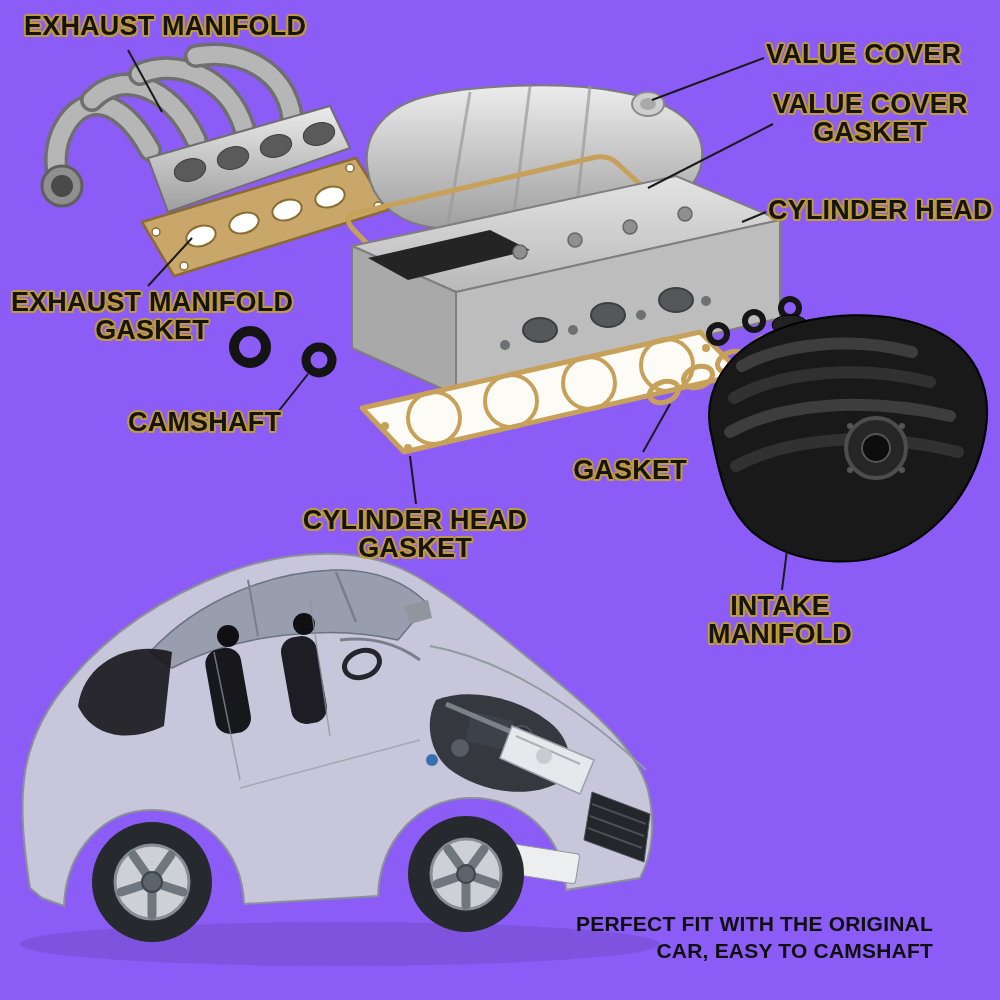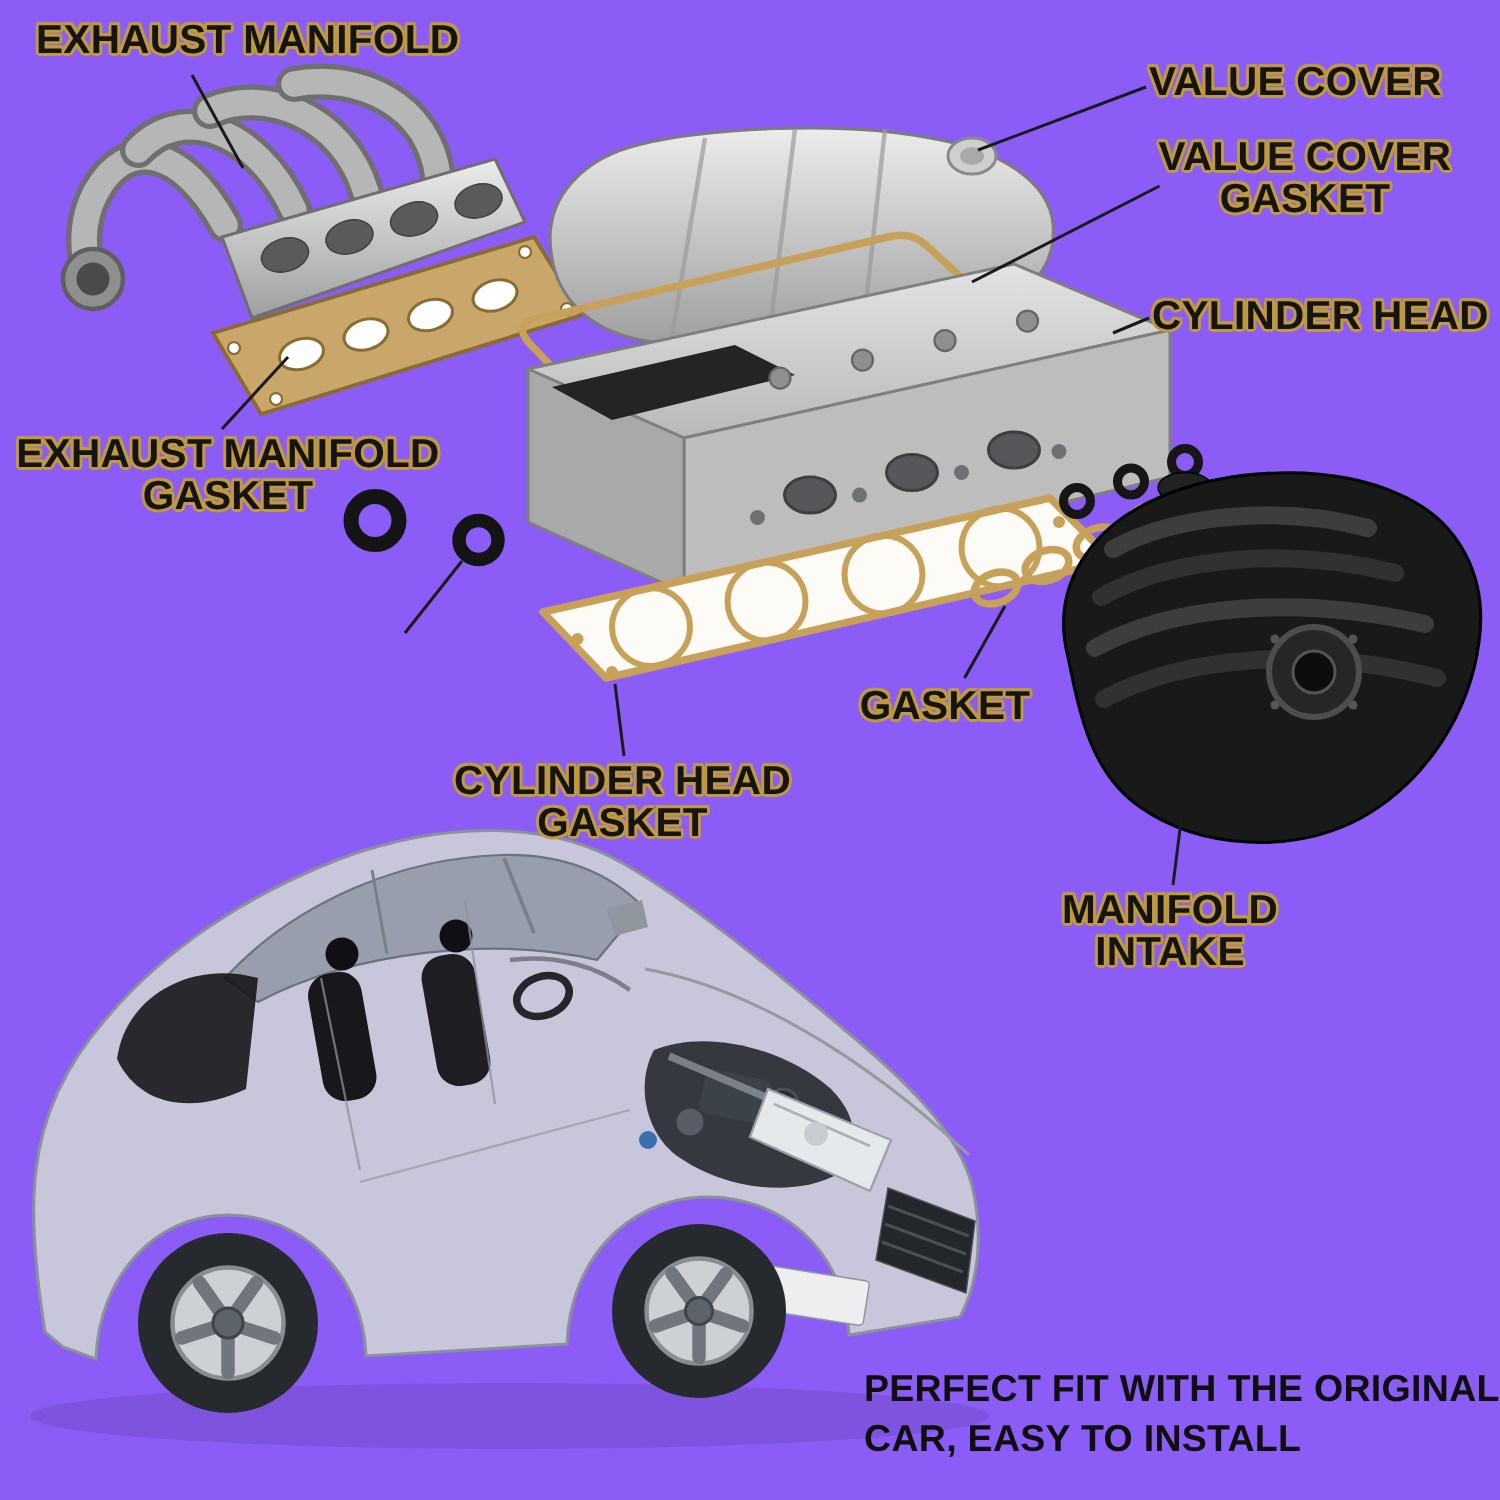"CAMSHAFT" span.line { html: none -> <span>CAMSHAFT</span> }
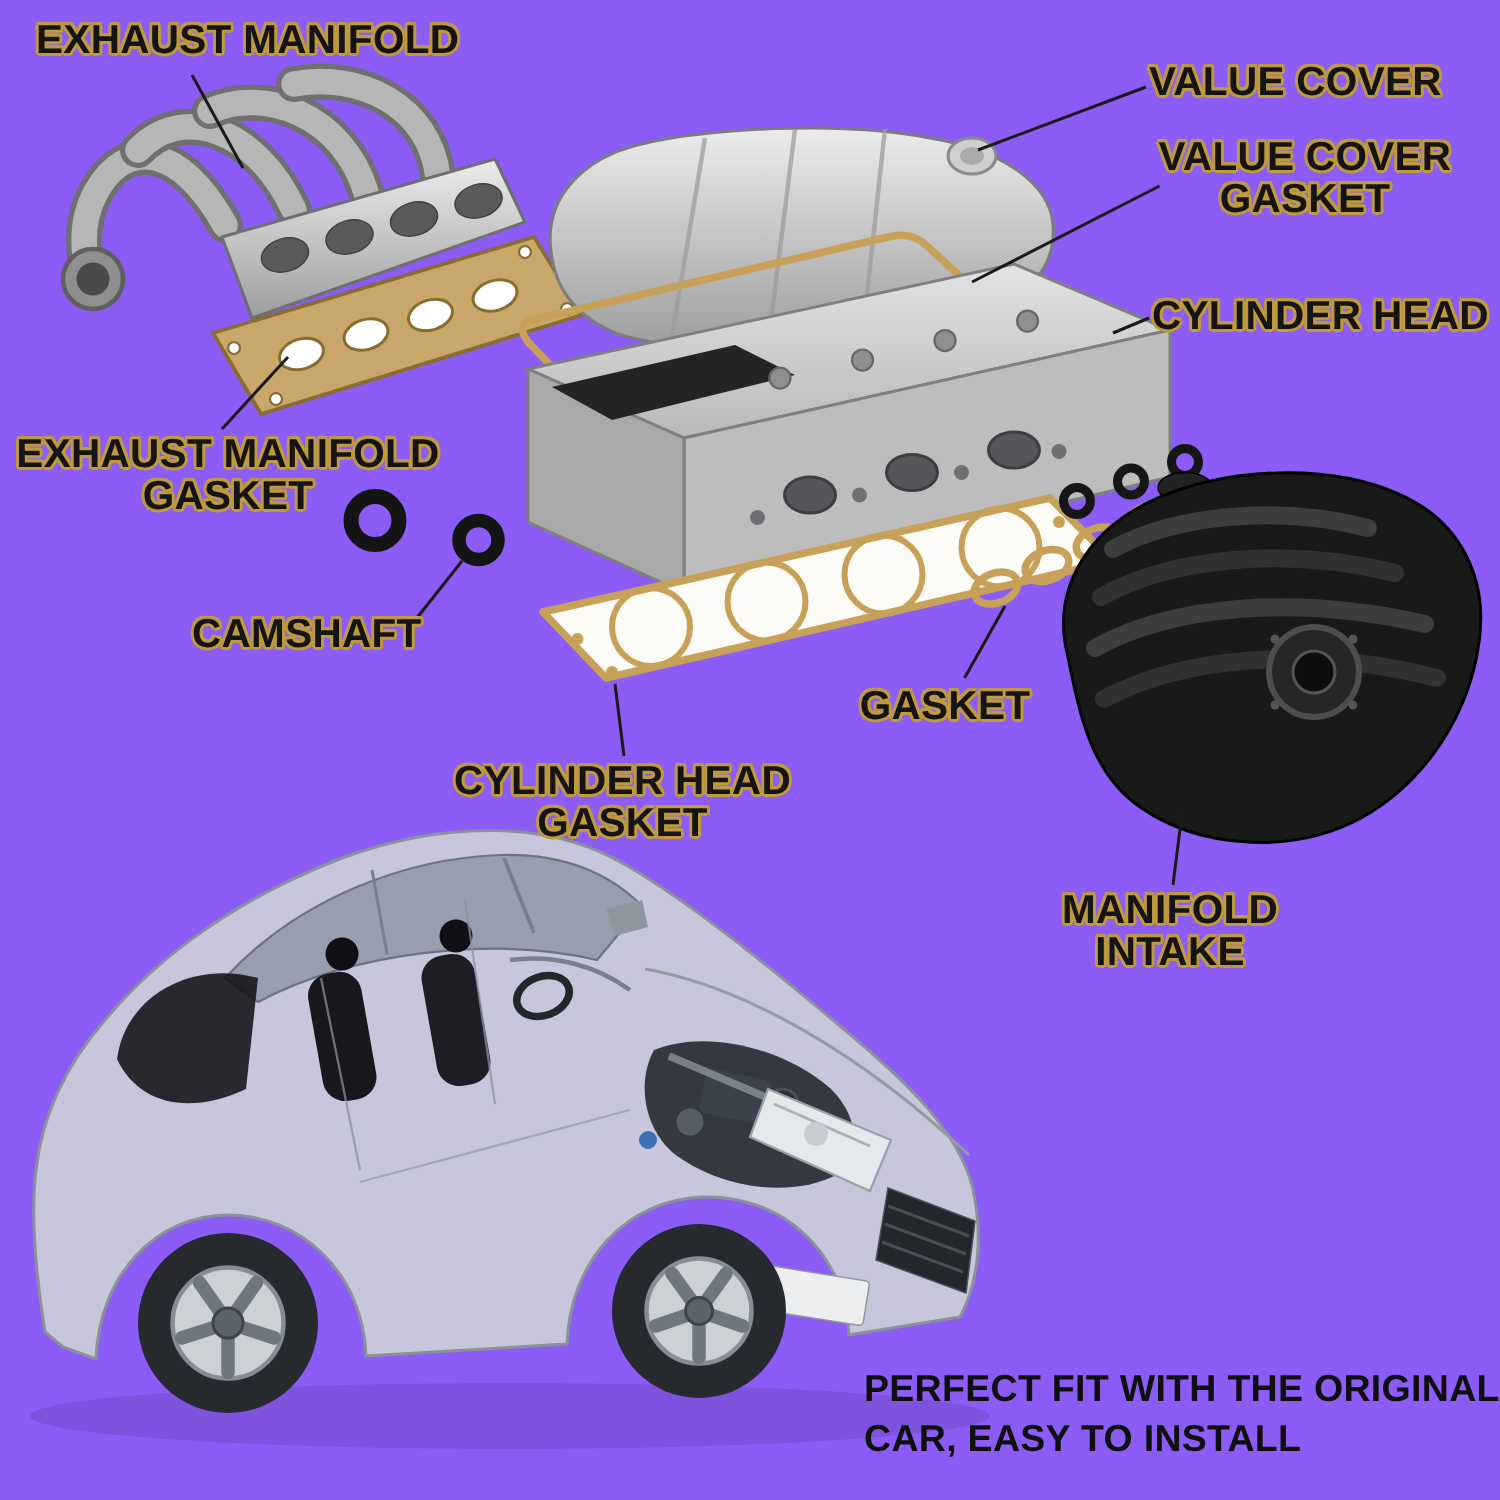"MANIFOLD" span.line { order: before "INTAKE" -> after "INTAKE" }
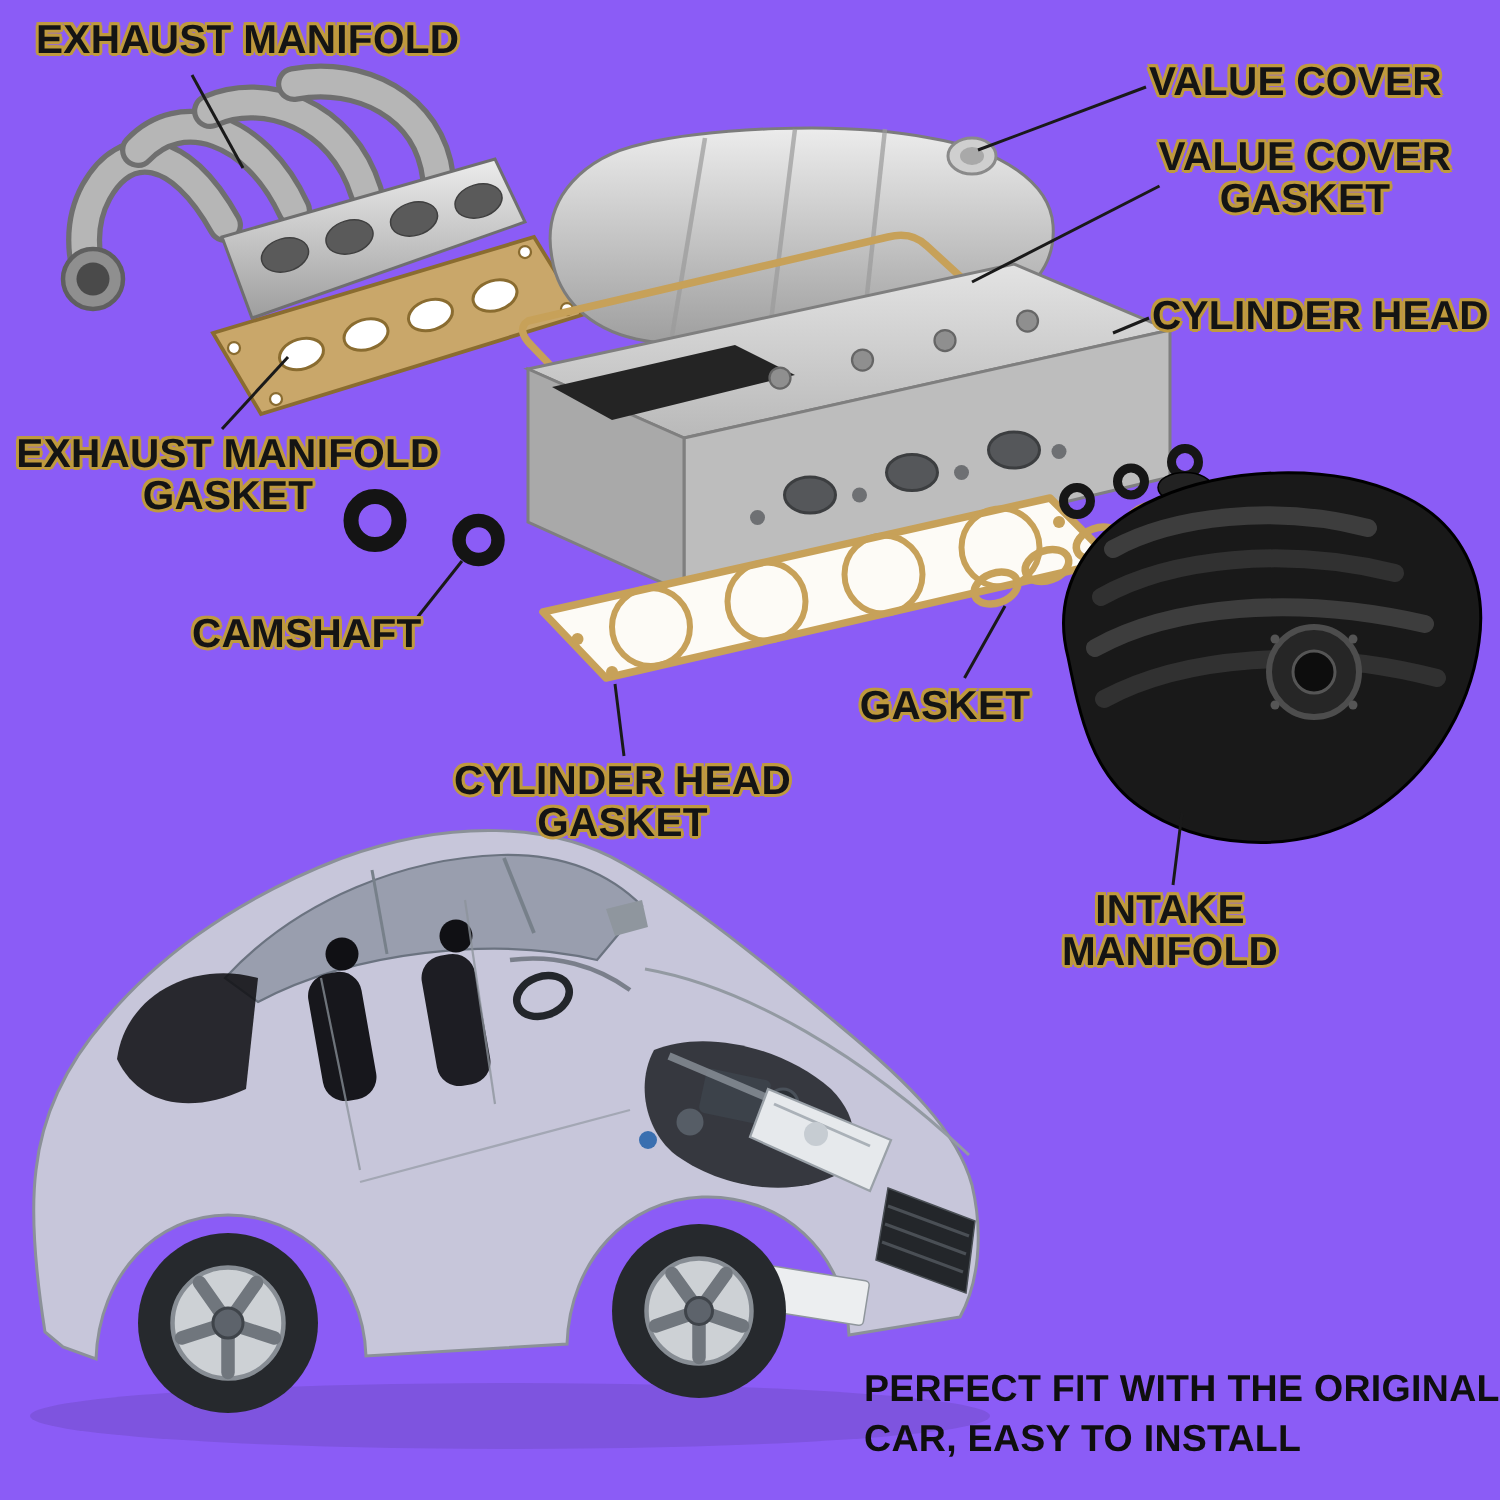"PERFECT FIT WITH THE ORIGINAL" .footer-text { font-size: 25px -> 21px; text-align: none -> right }
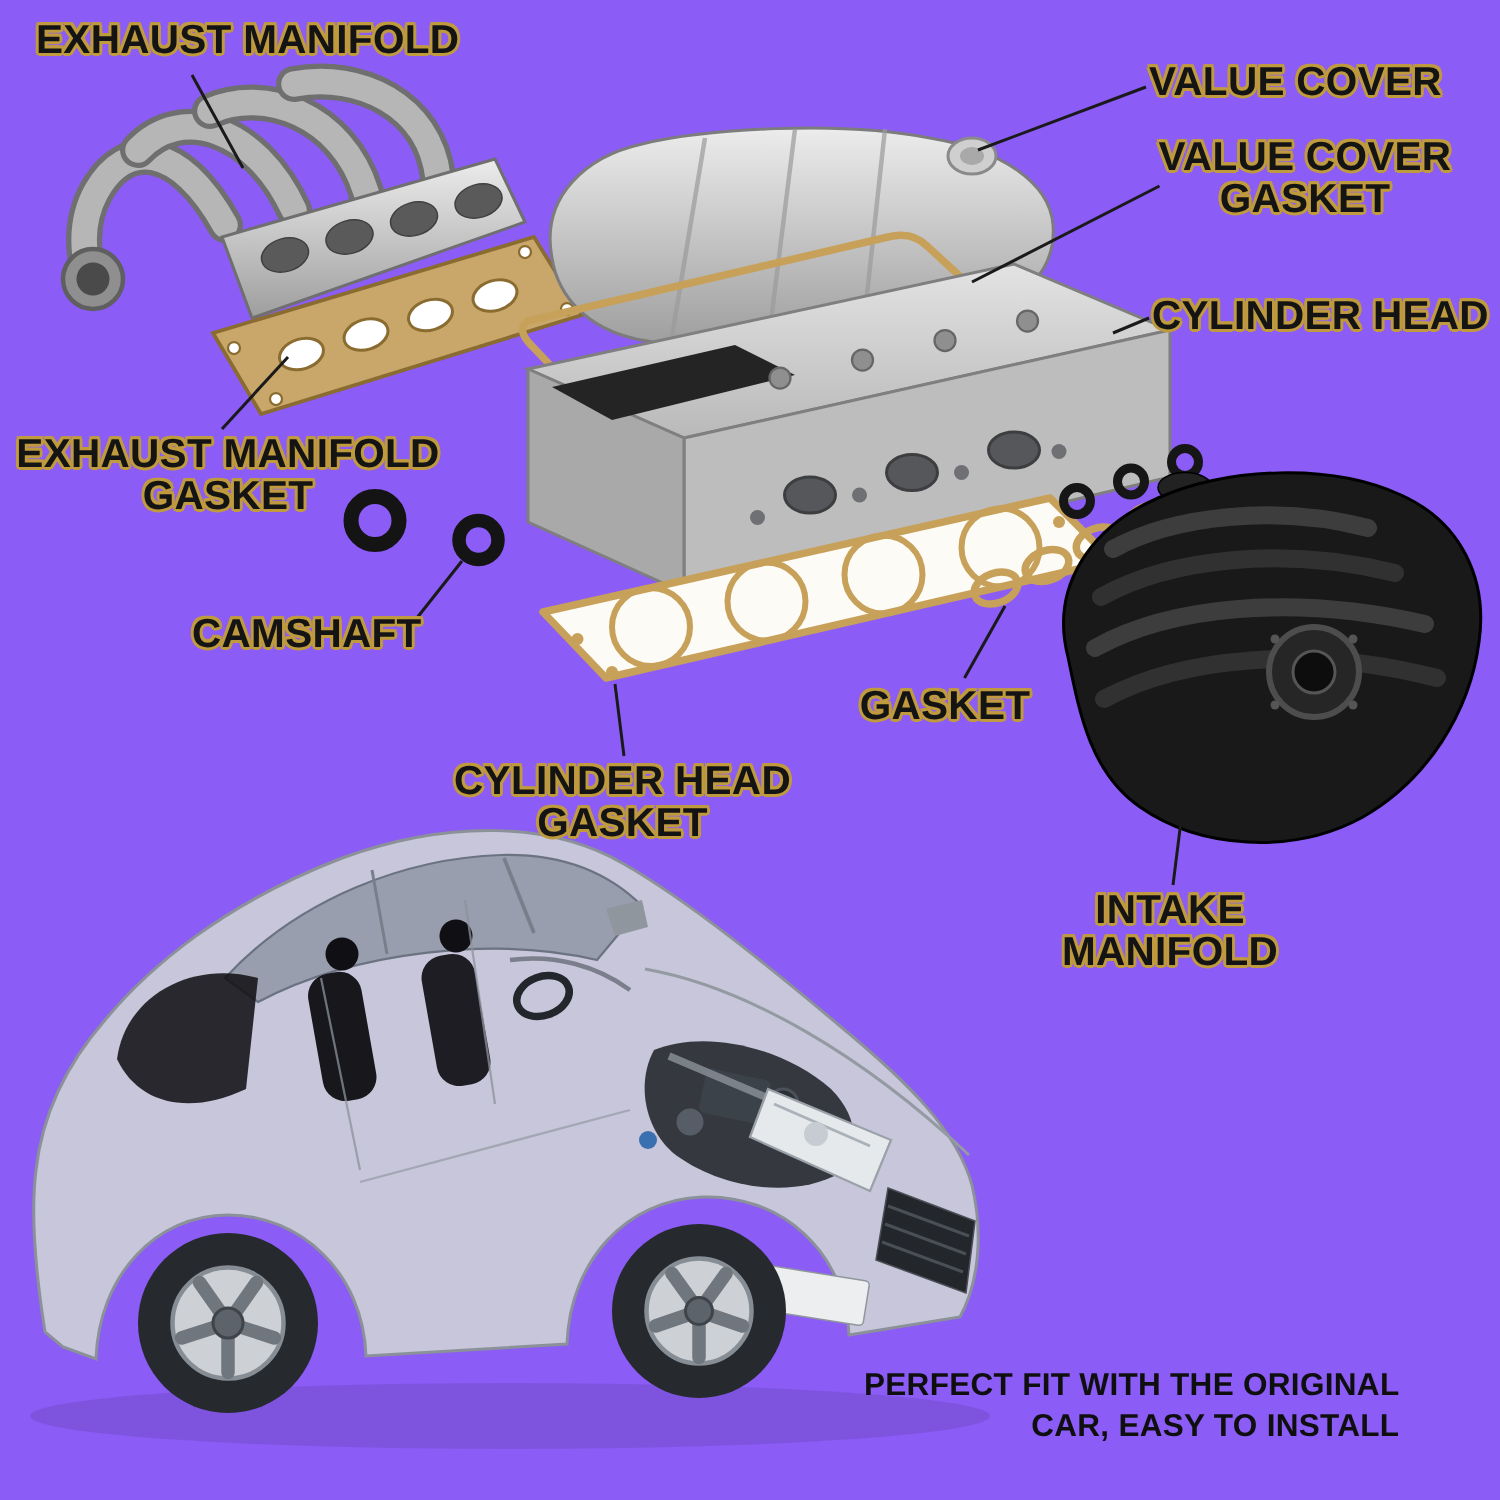"CAR, EASY TO INSTALL" div { text: INSTALL -> CAMSHAFT }
